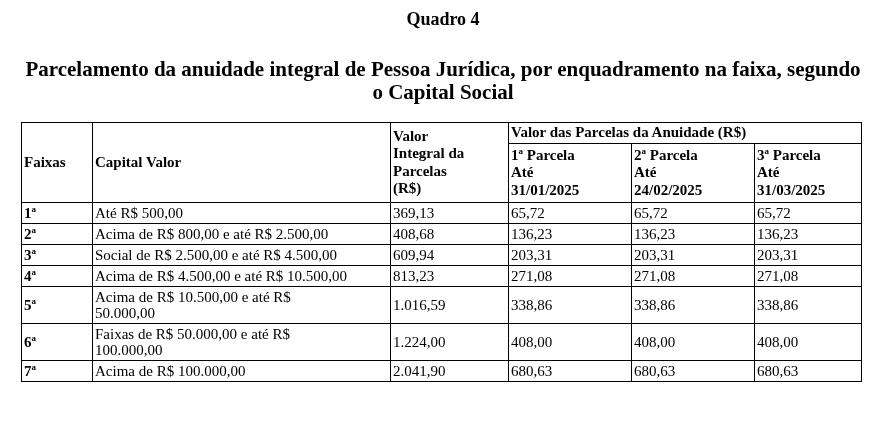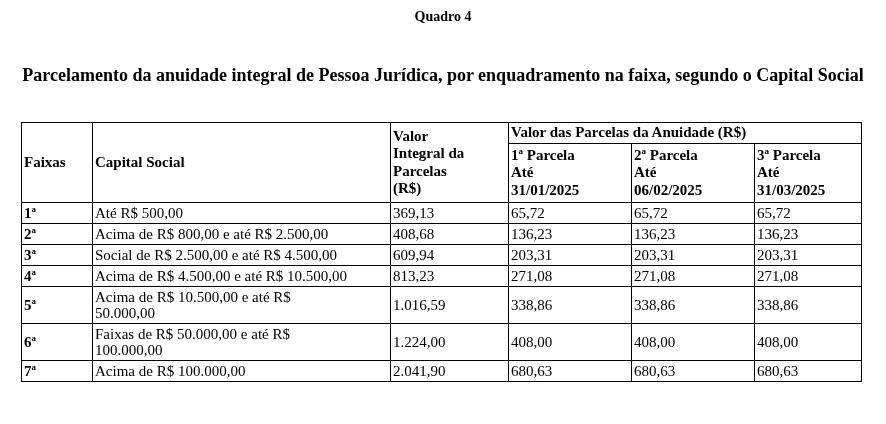"Quadro 4" .quadro { font-size: 14px -> 18px }
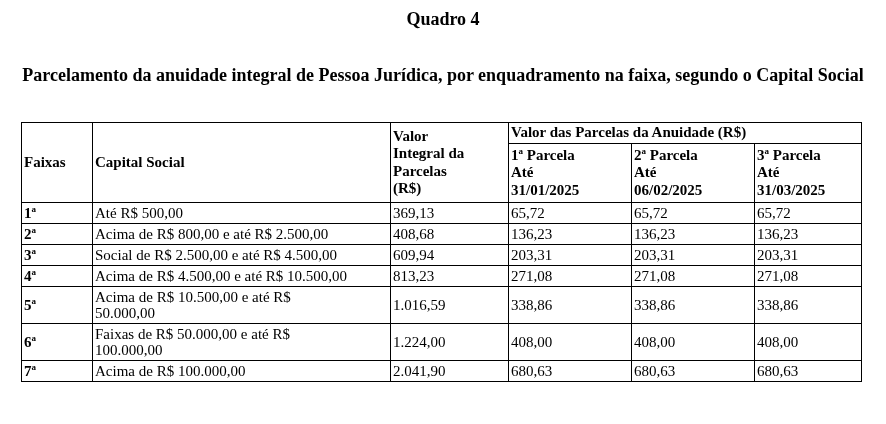"Parcelamento da anuidade integral de" .subtitle { font-size: 18px -> 21px; top: 64px -> 58px }
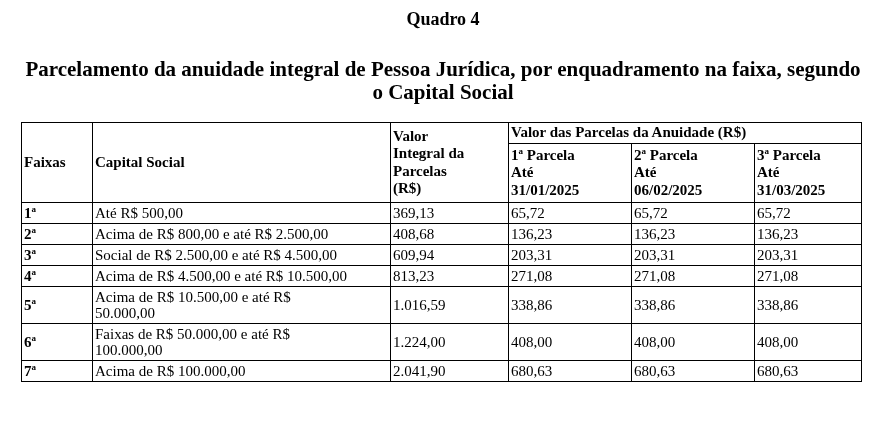"Capital Social" th { text: Social -> Valor }
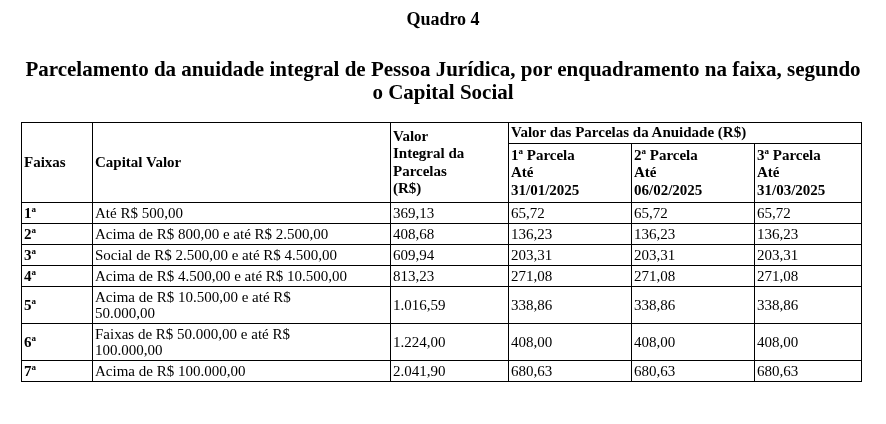"06/02/2025" span { text: 06/02/2025 -> 24/02/2025 }
